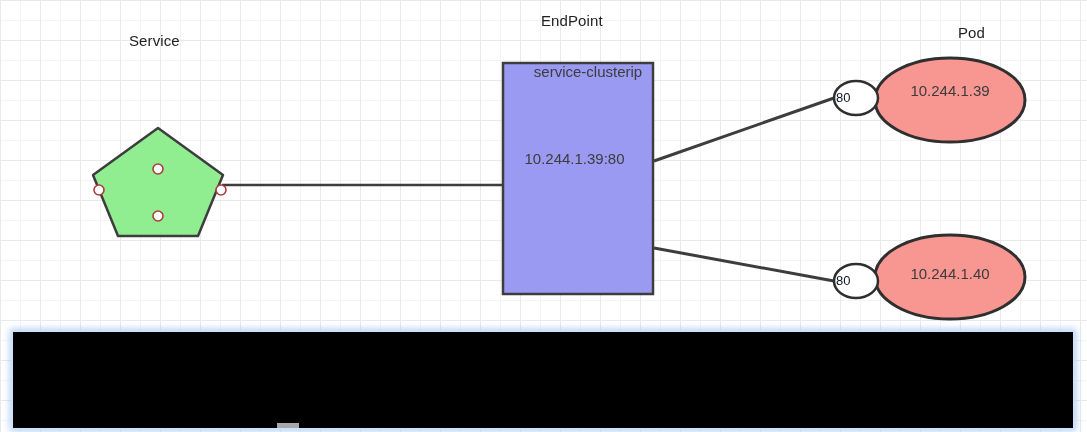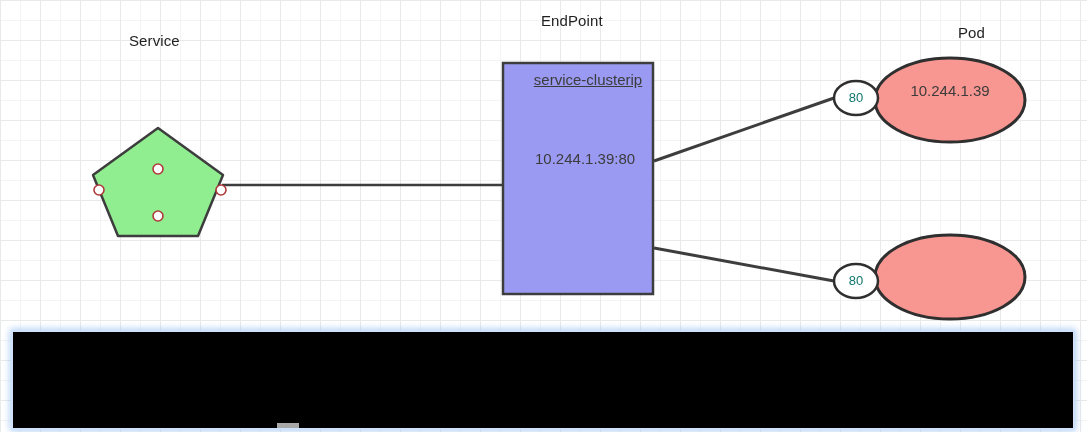"service-clusterip" div.node-label { text-decoration: underline -> none; top: 72px -> 64px }
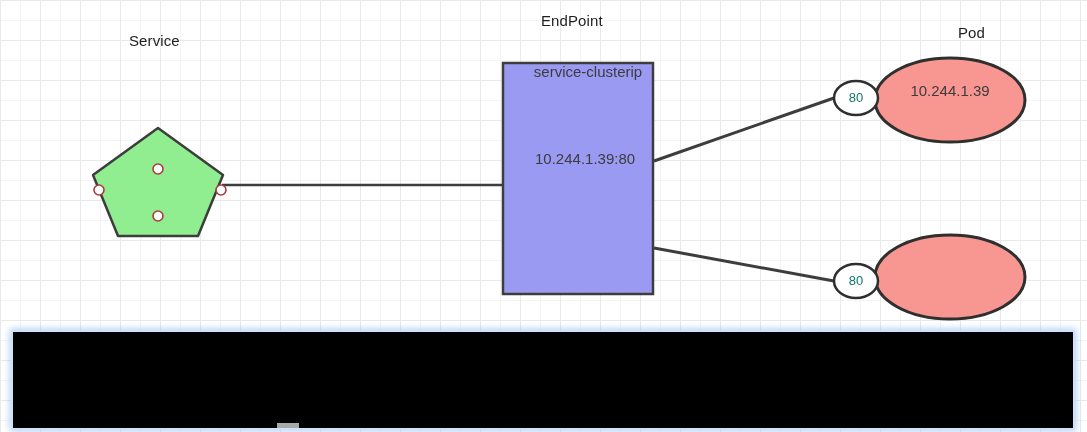"80" .port-label { color: #0f766e -> #0f172a; text-align: center -> left }
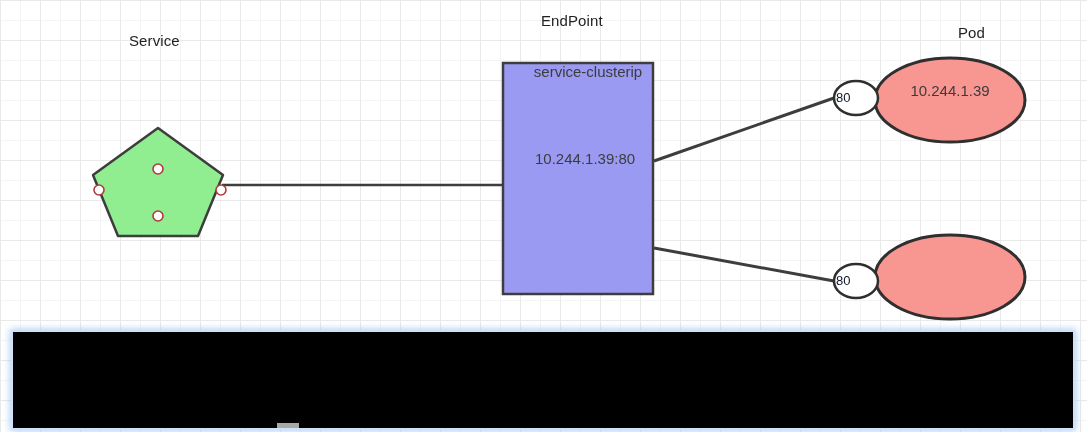"10.244.1.39:80" .node-label.right { padding-left: 32px -> none; text-align: left -> center }
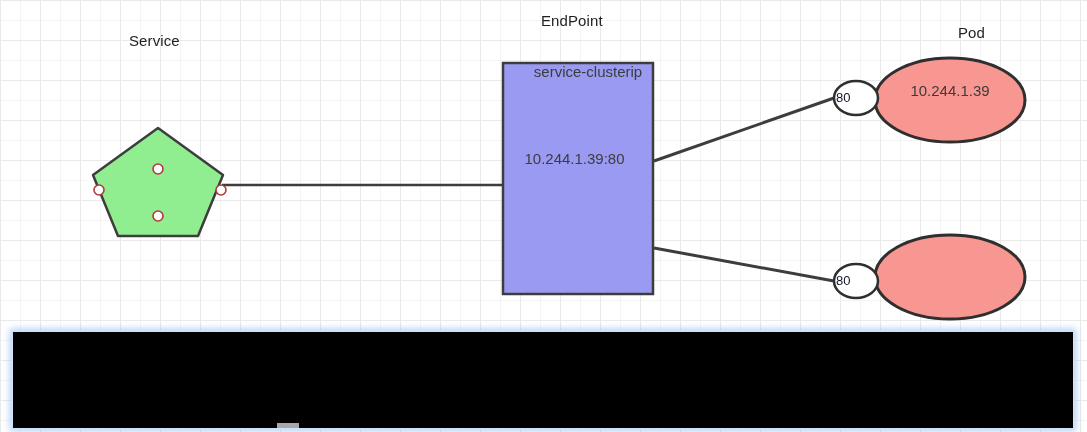"10.244.1.40" div.node-label { html: none -> <div>10.244.1.40</div> }
